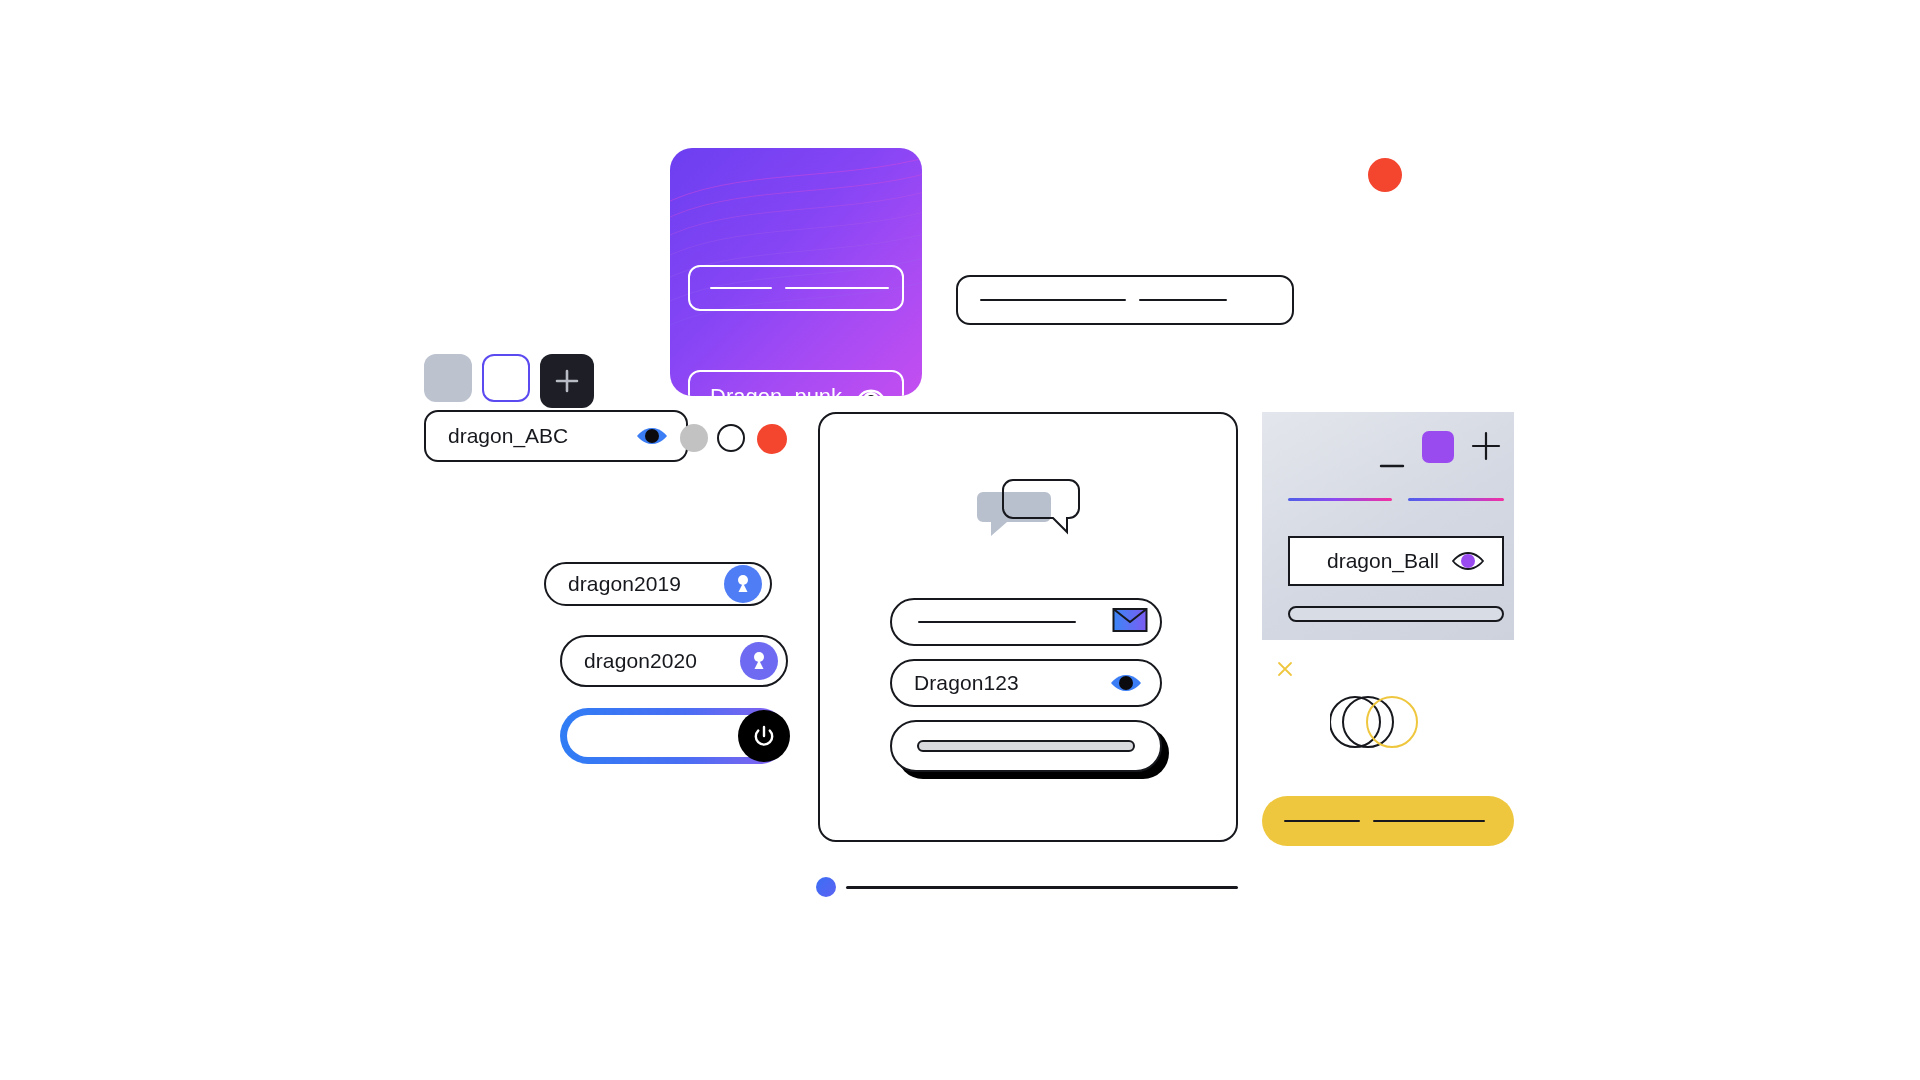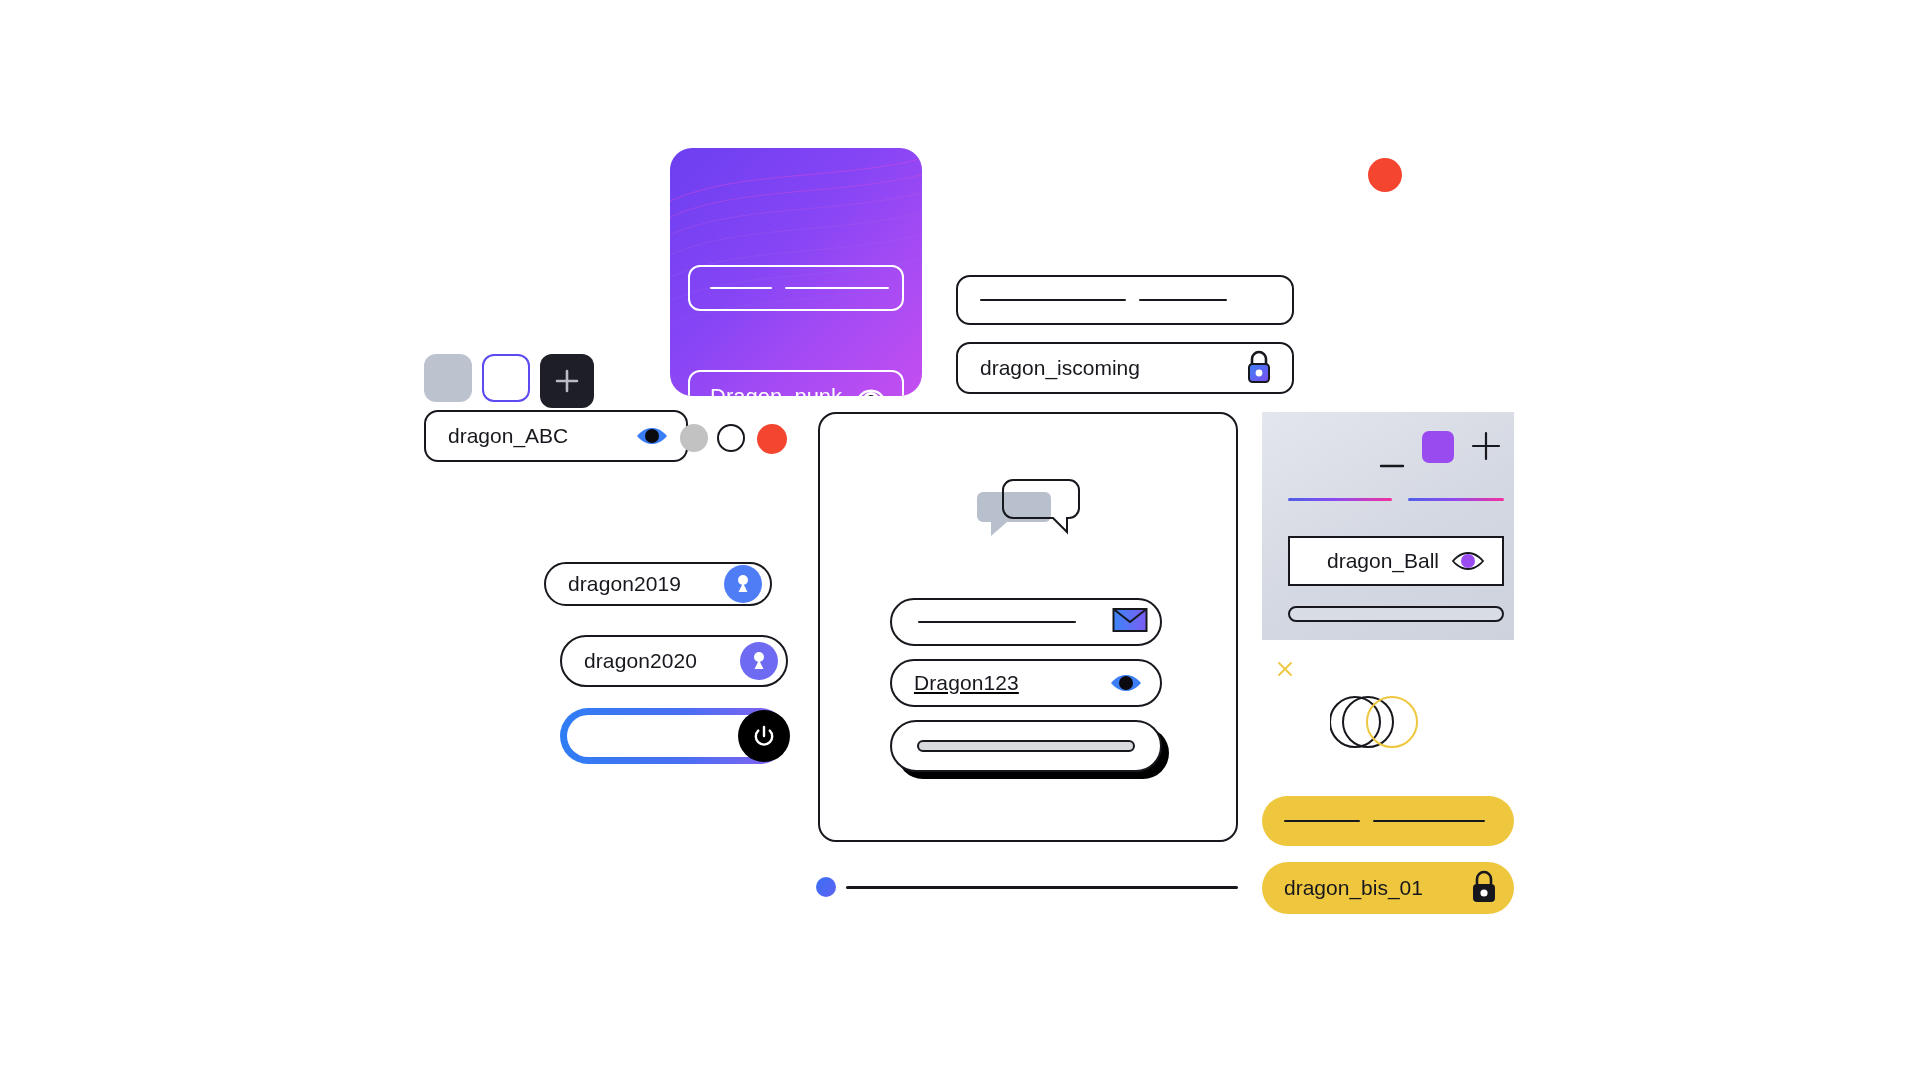"dragon_iscoming" div.abs { html: <div> <span>dragon_iscoming</span> <span> <svg> <path></path> <defs> <linearGradient> <stop></stop> <stop></stop> </linearGradient> </defs> <rect></rect> <circle></circle> </svg> </span> </div> -> none }
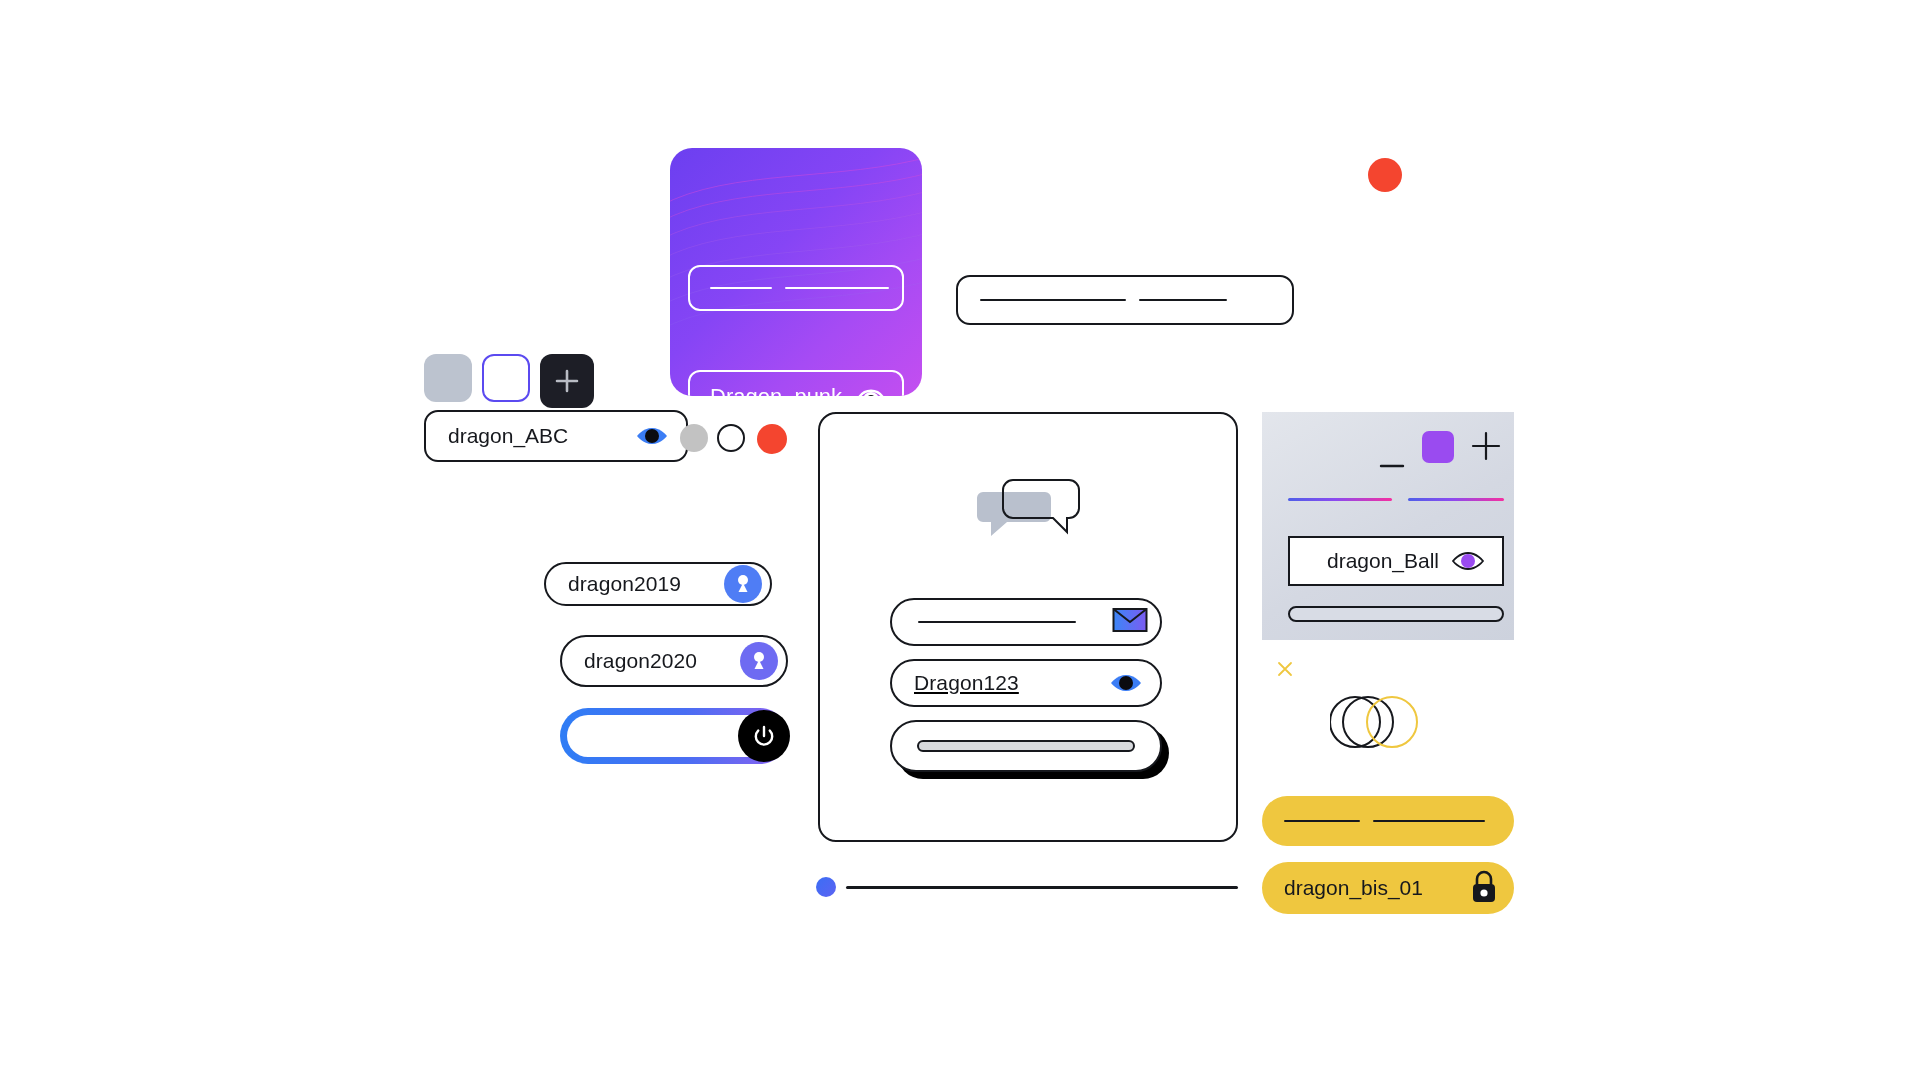"Dragon123" div.abs { text-decoration: underline -> none }
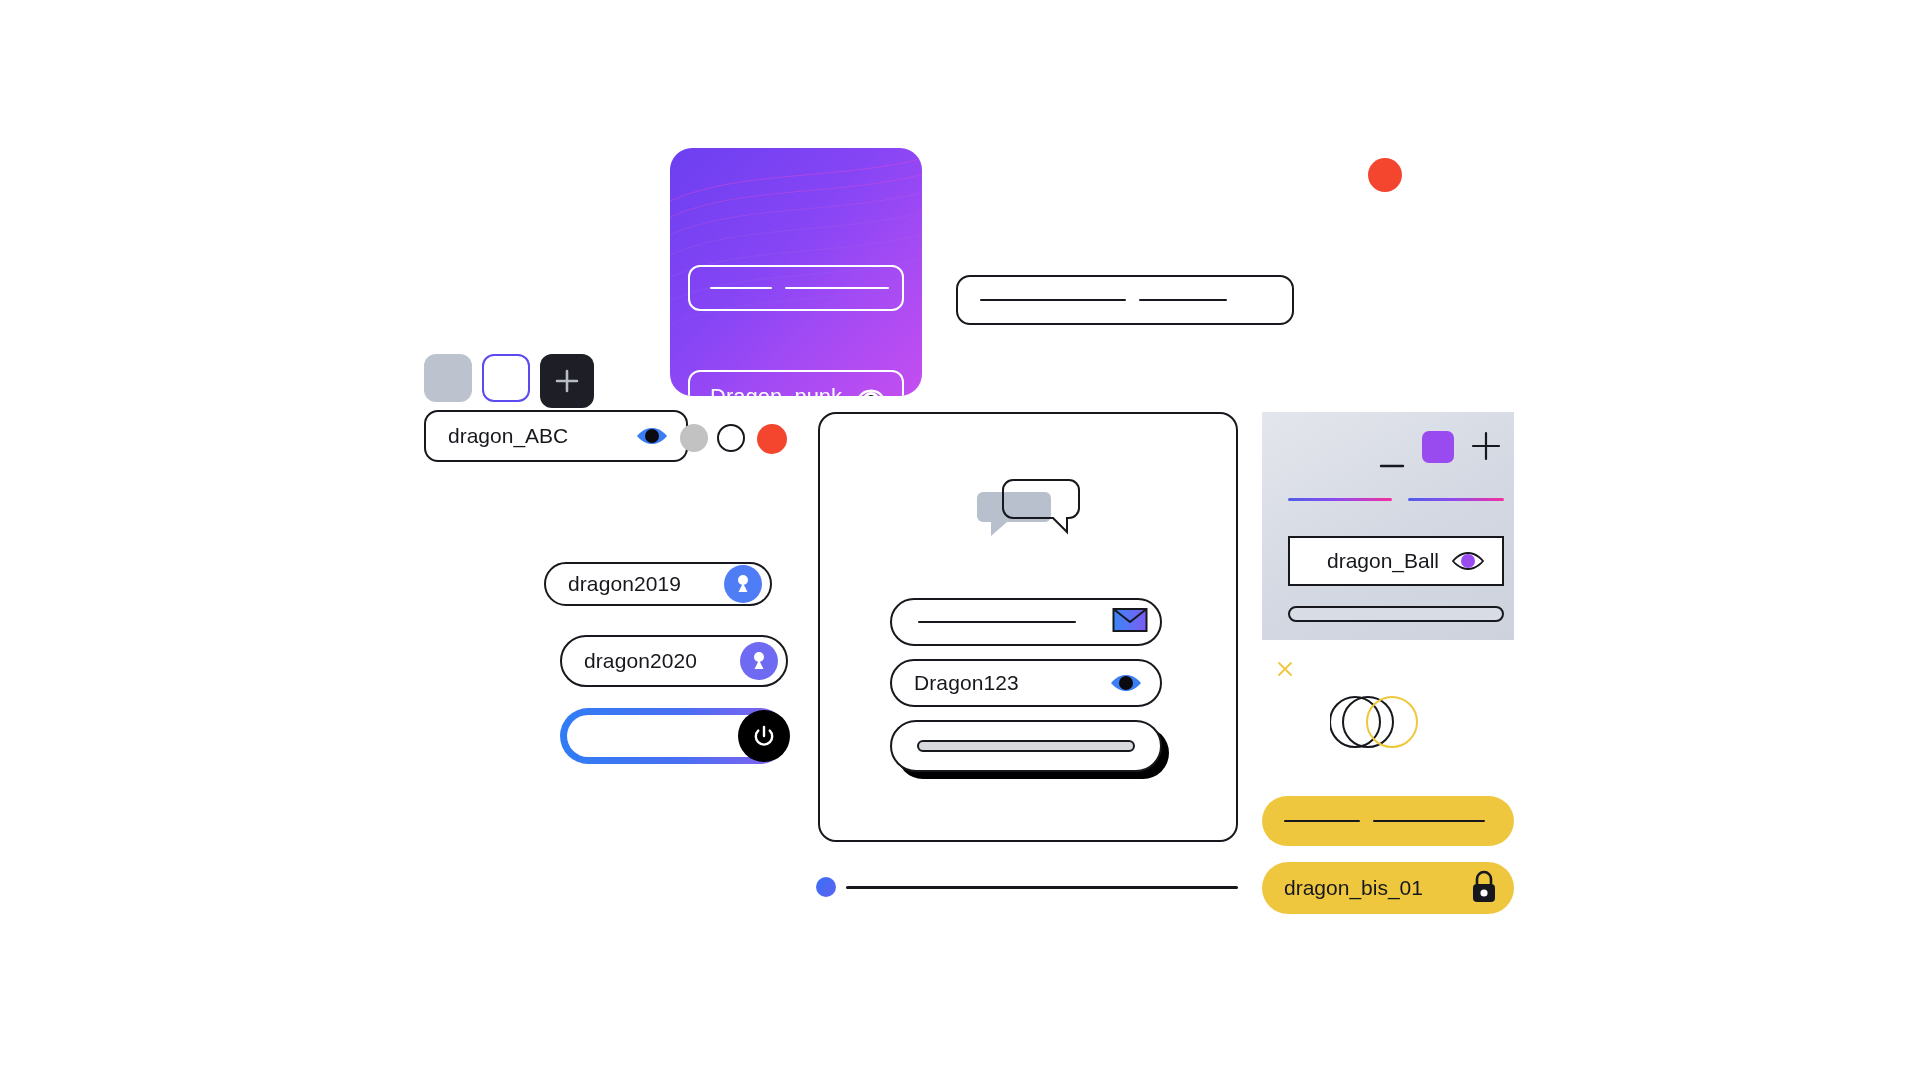"dragon_bis_01" div.abs { html: <div> <span>dragon_bis_01</span> <span> <svg> <path></path> <rect></rect> <circle></circle> </svg> </span> </div> -> none }
